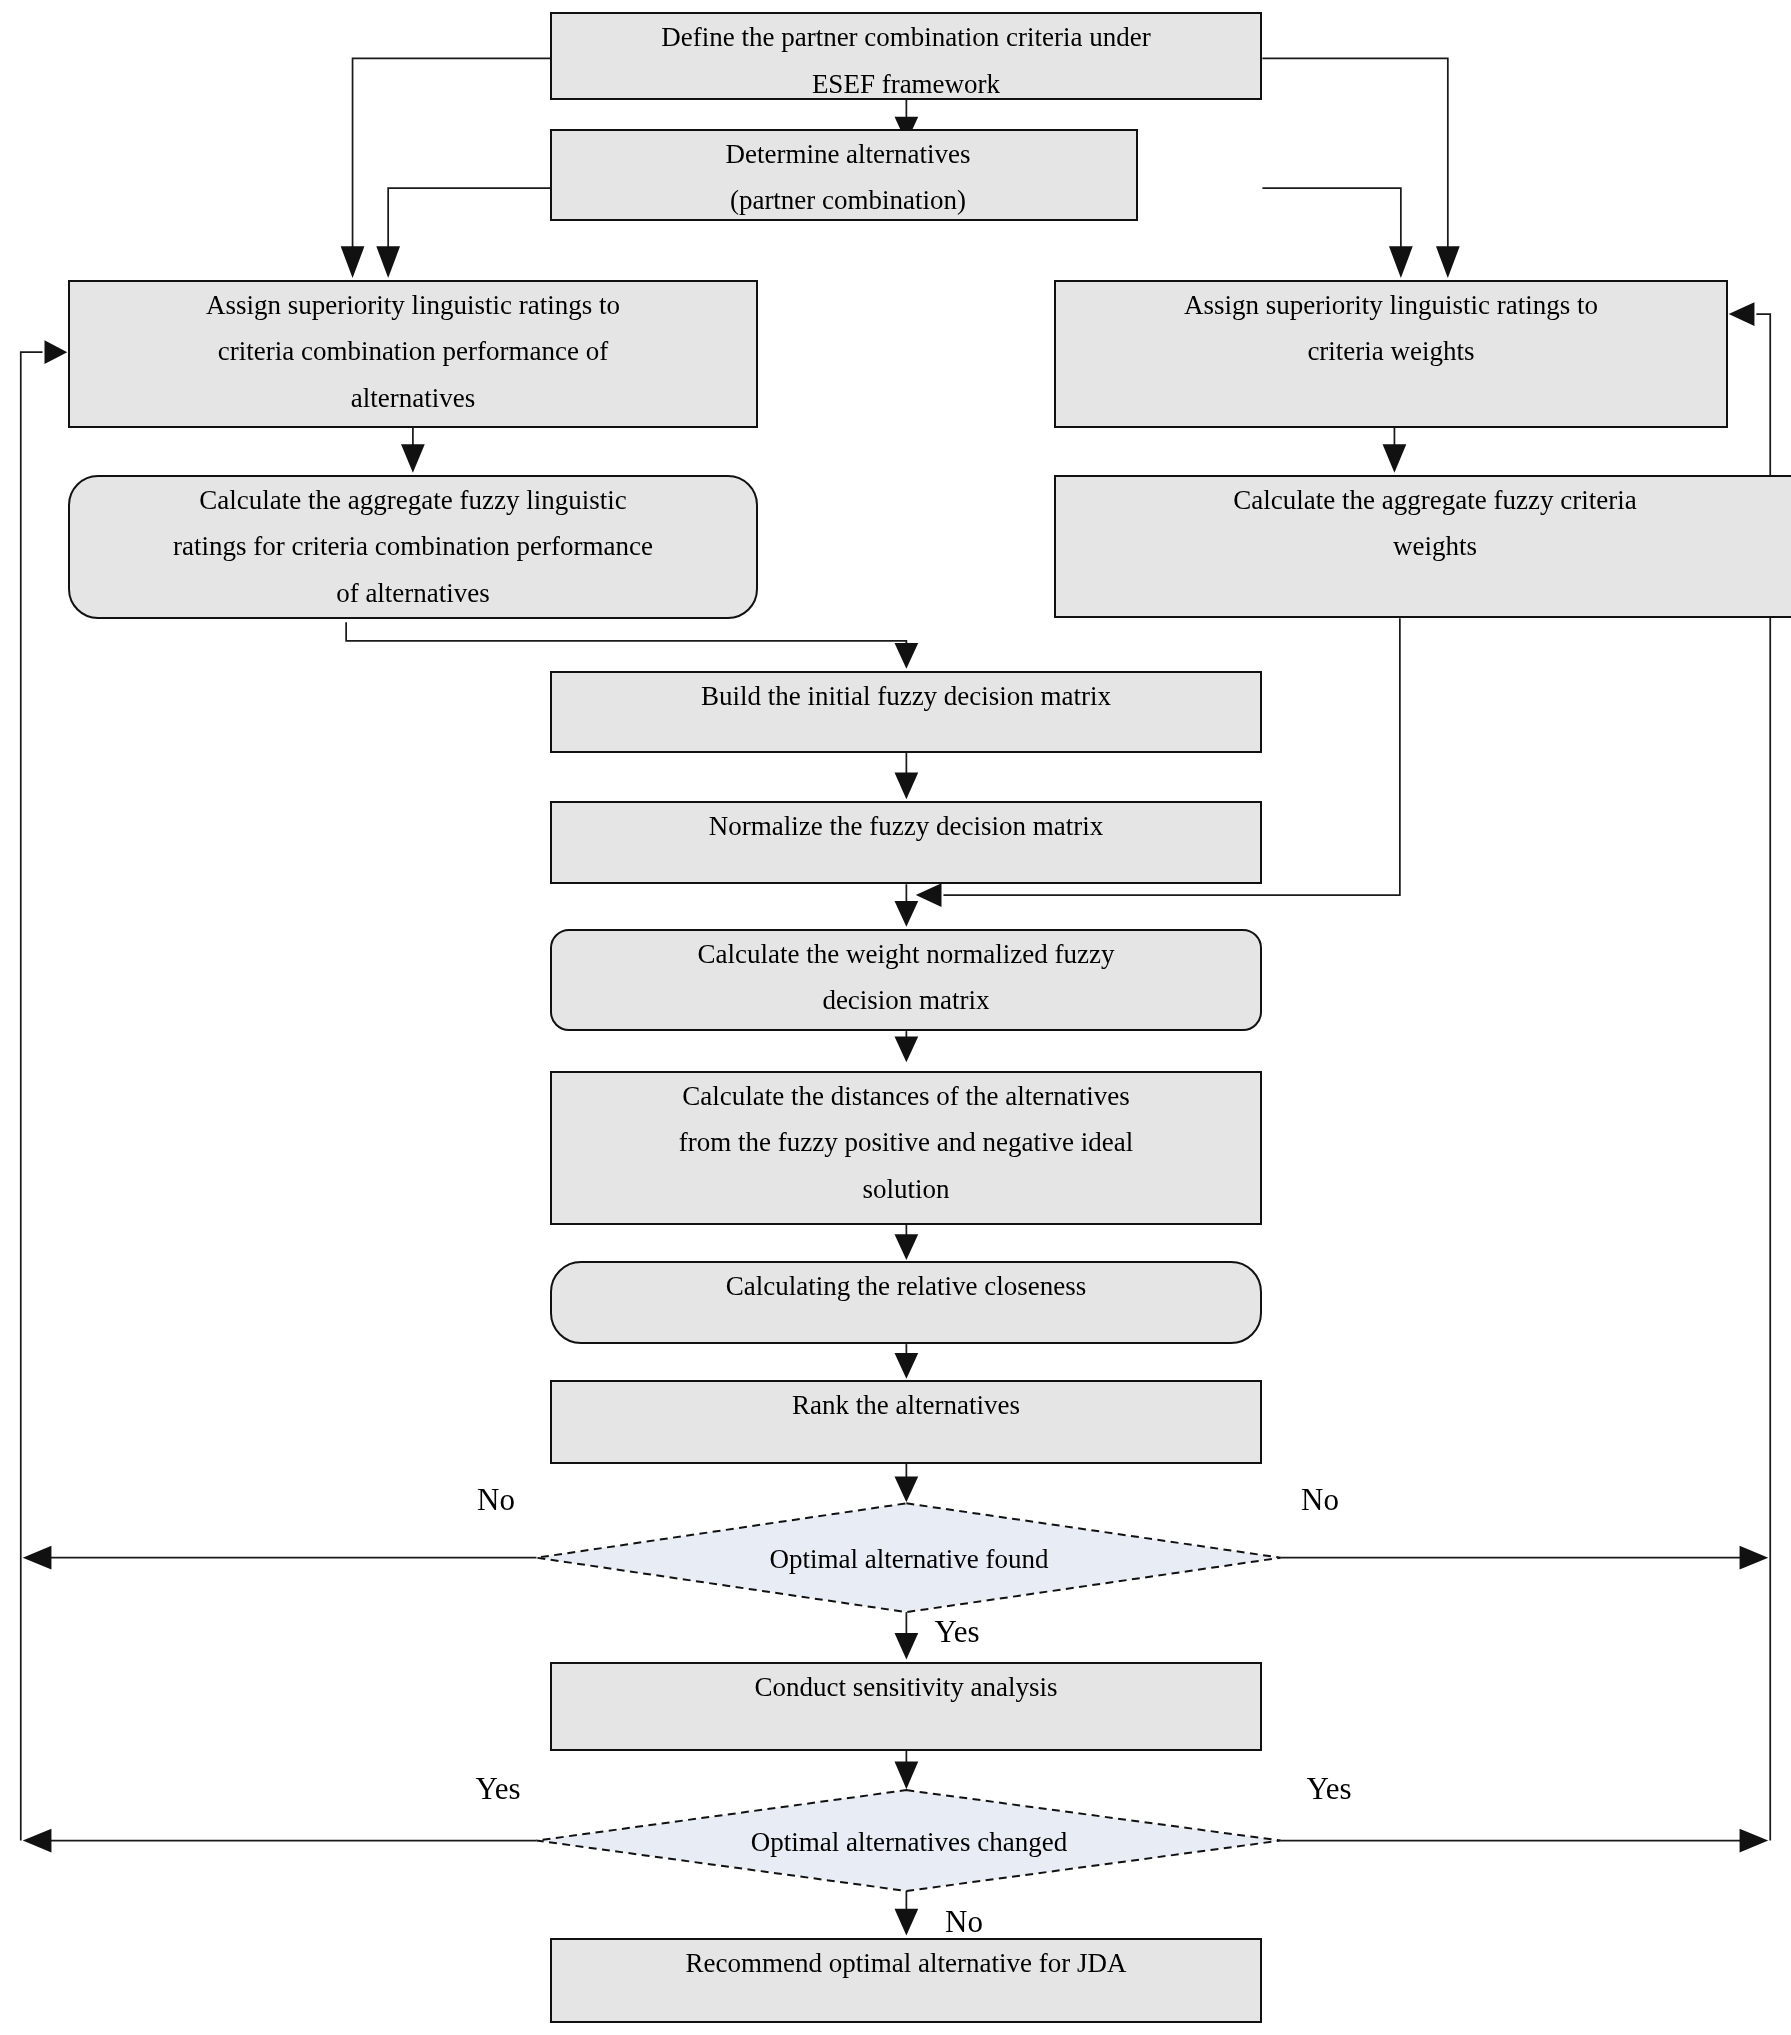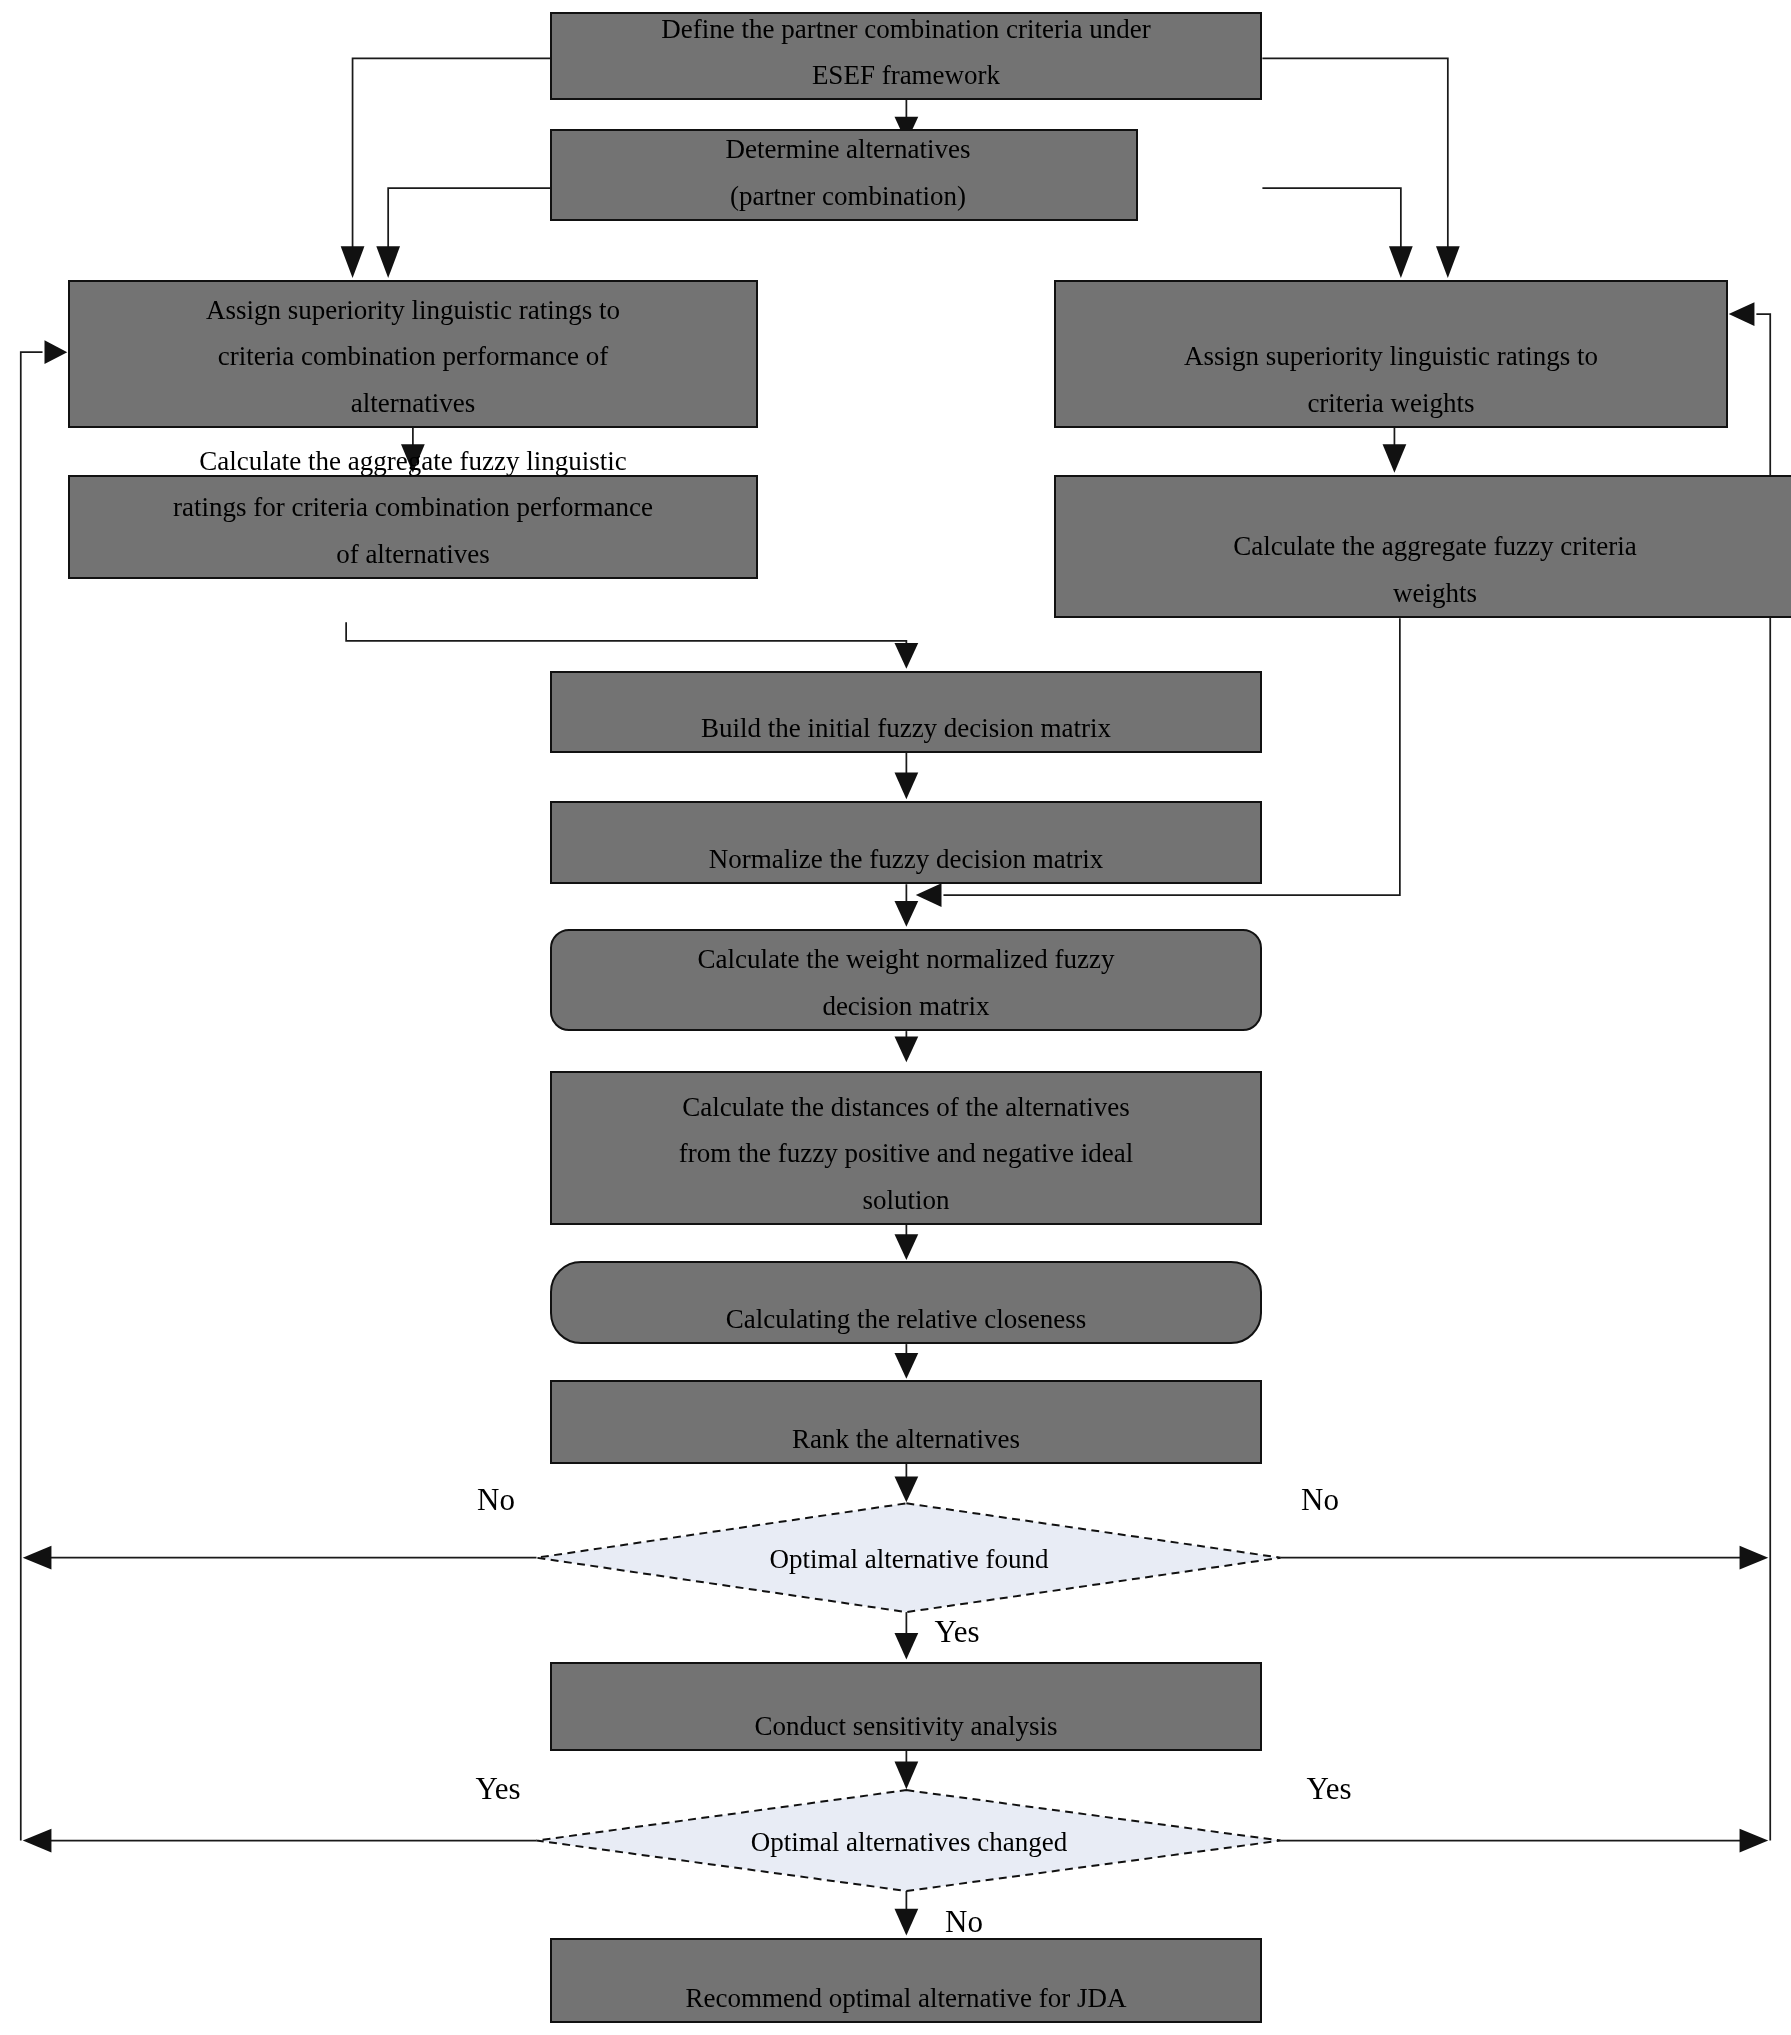"Define the partner combination criteria" .node { align-items: flex-end -> flex-start; background: #737373 -> #e5e5e5 }
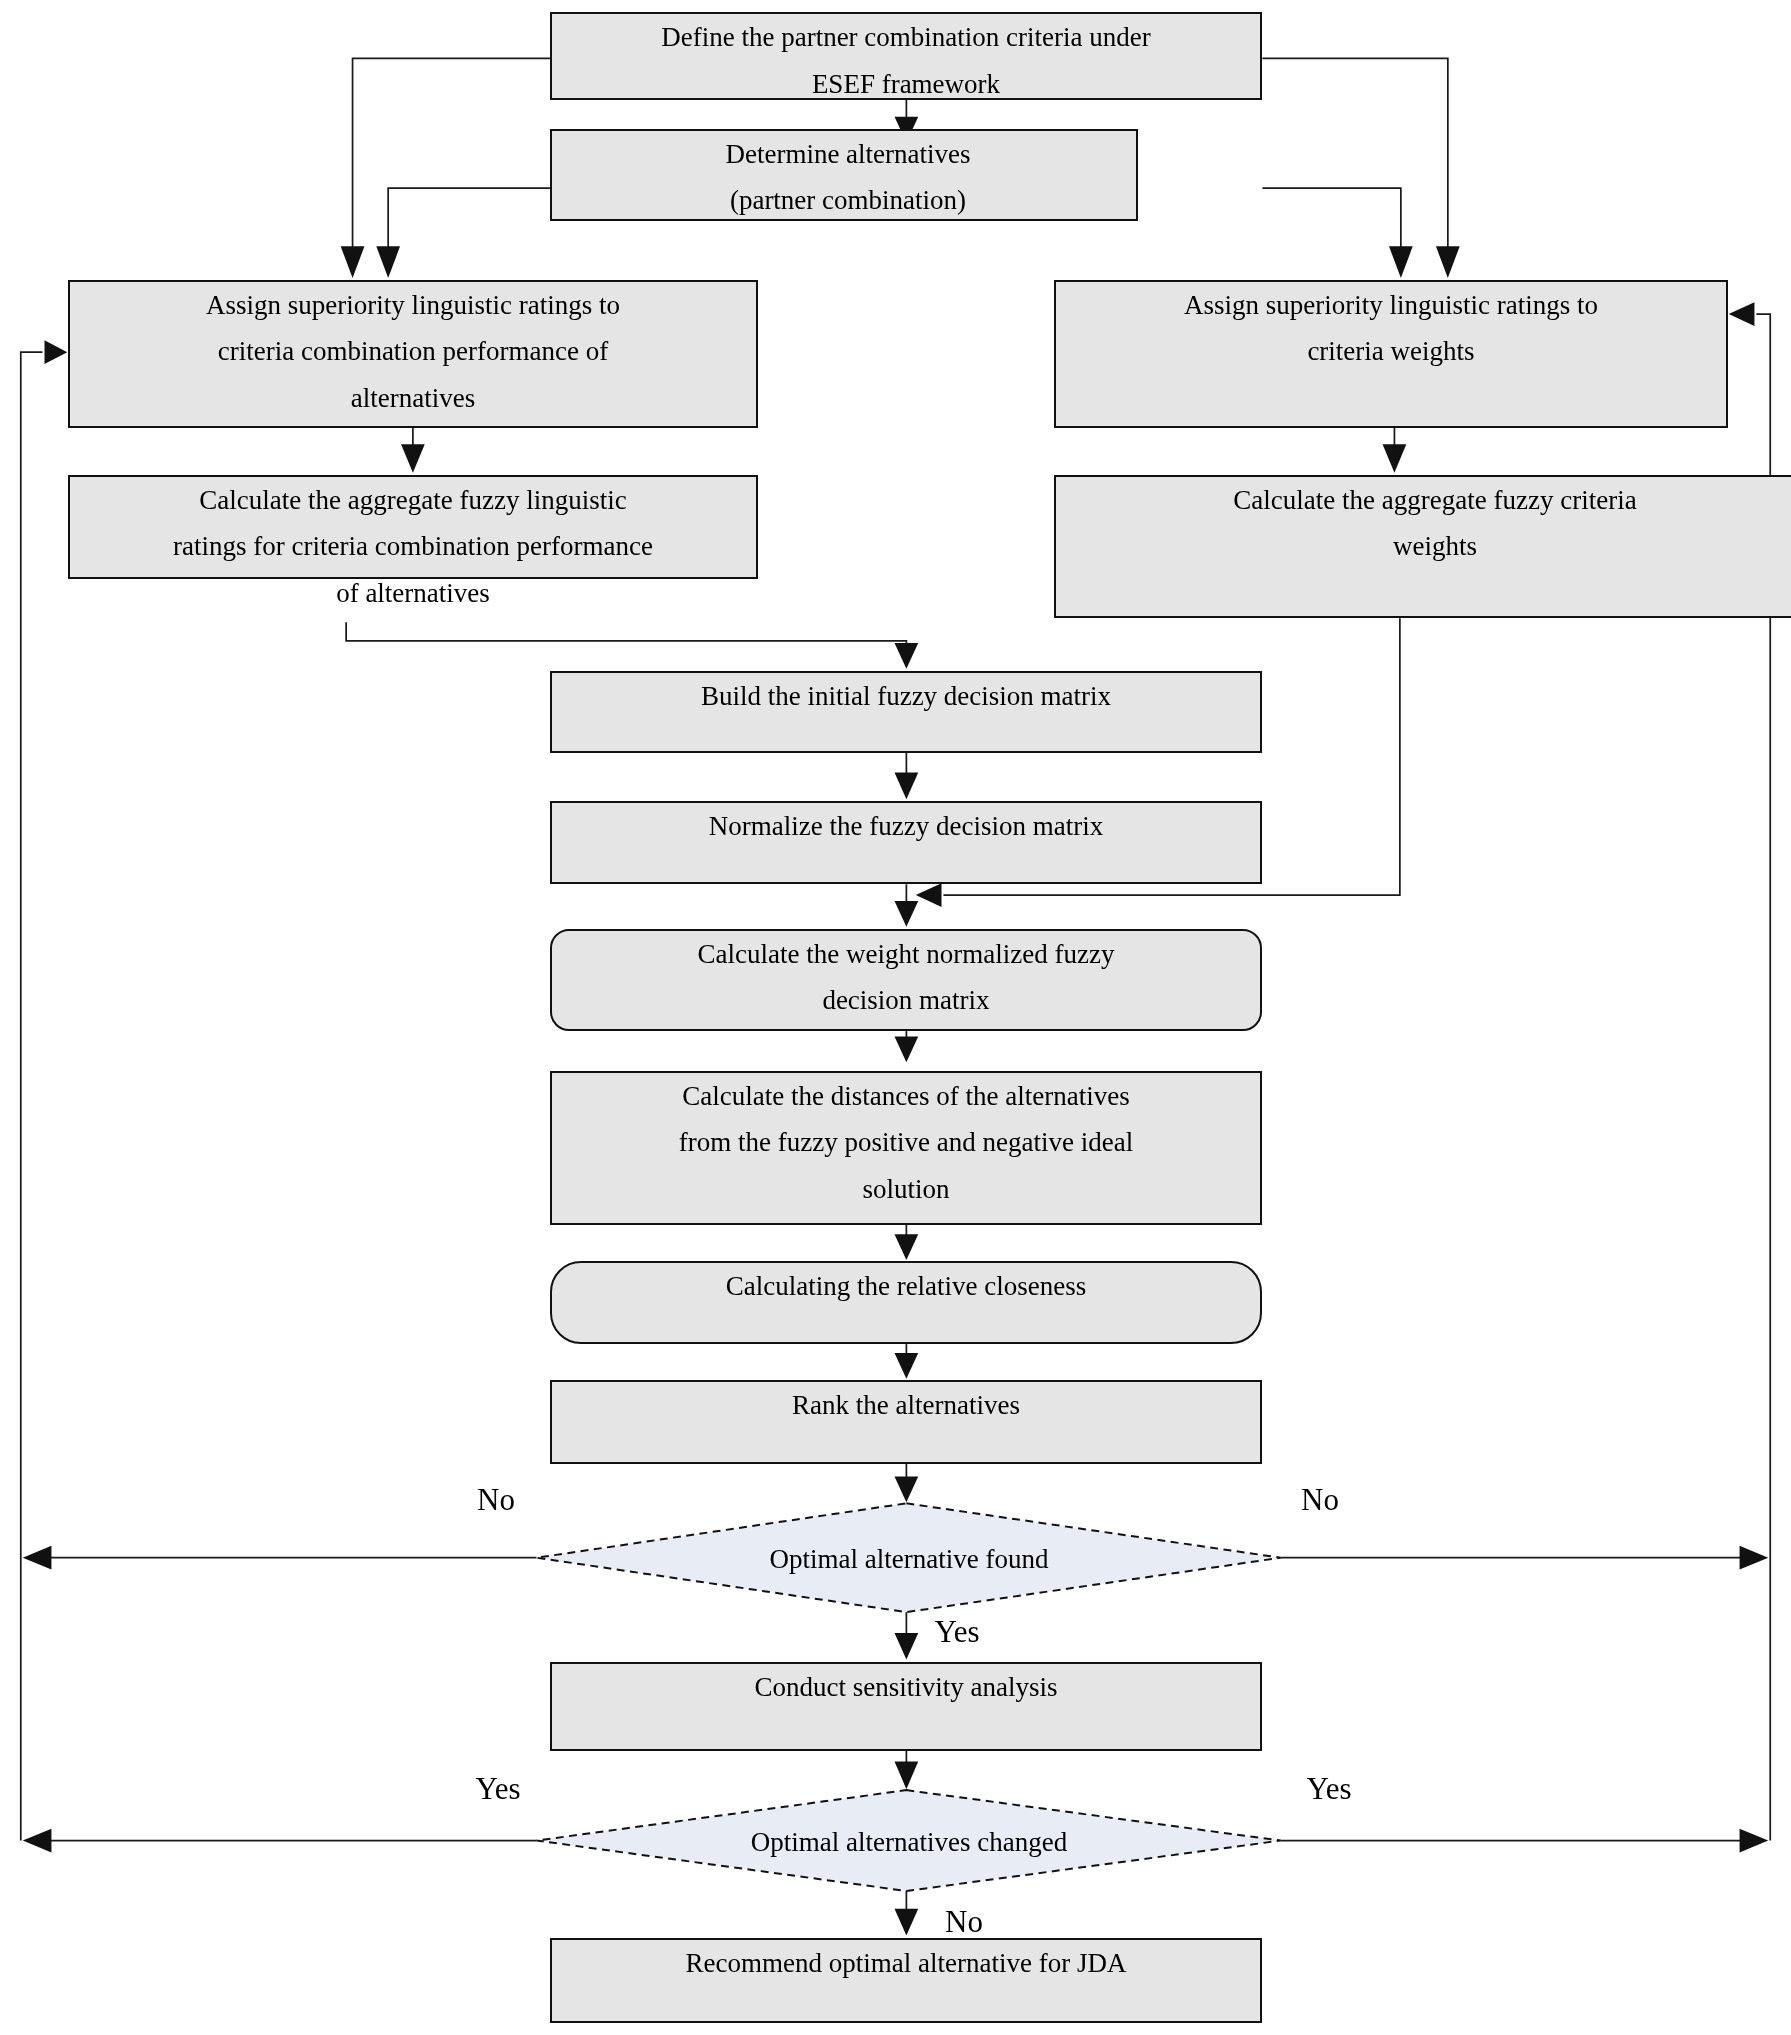"Calculate the aggregate fuzzy linguistic" div.node { border-radius: none -> 30px; height: 104px -> 144px }
